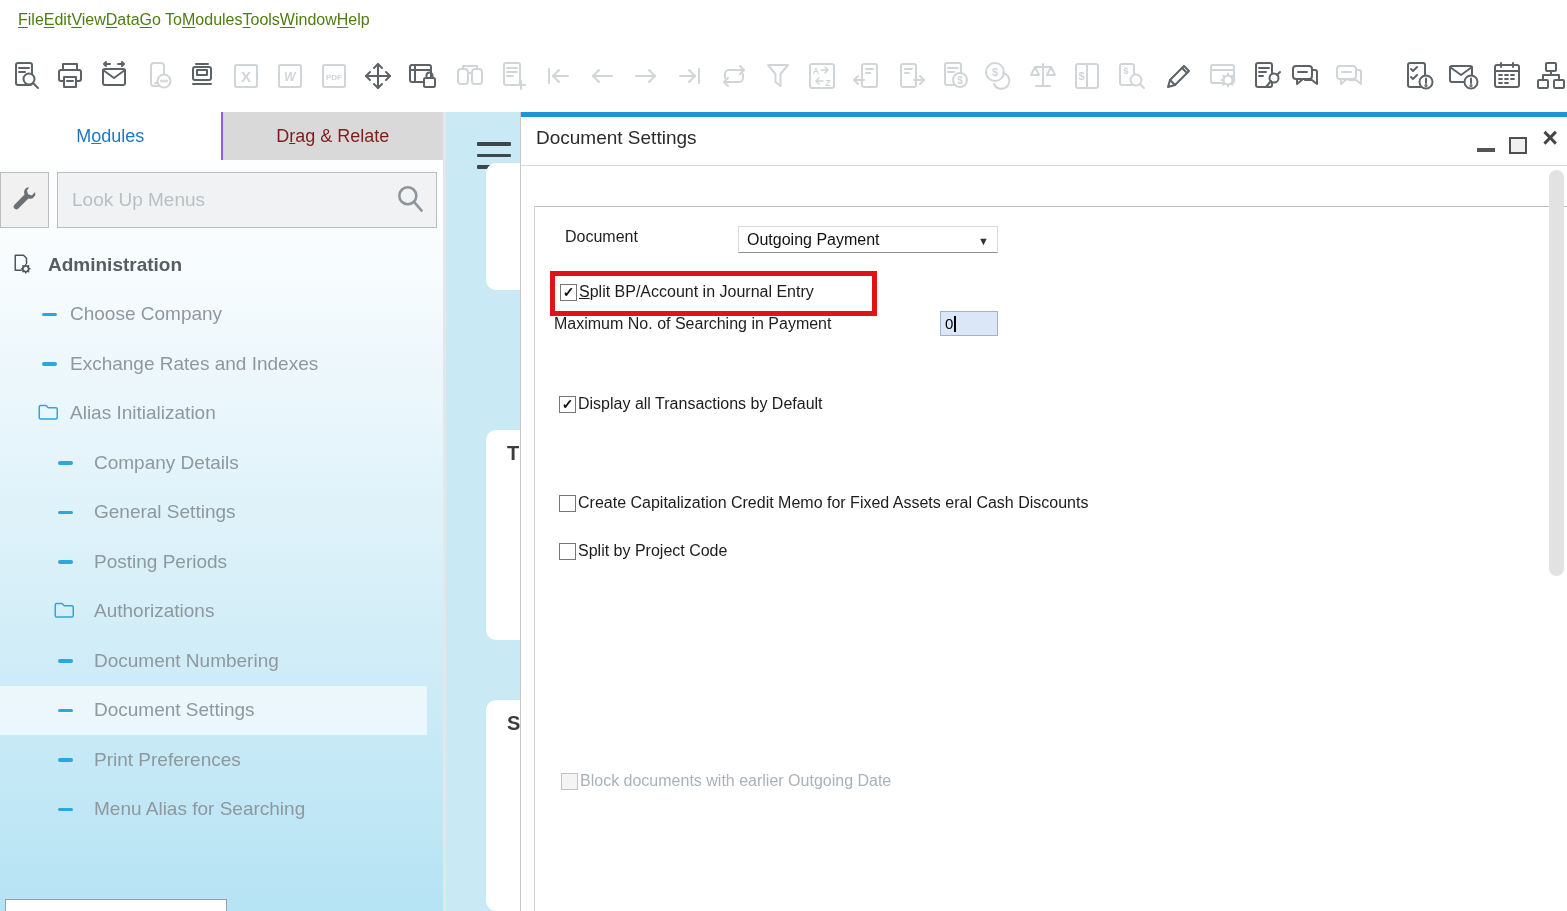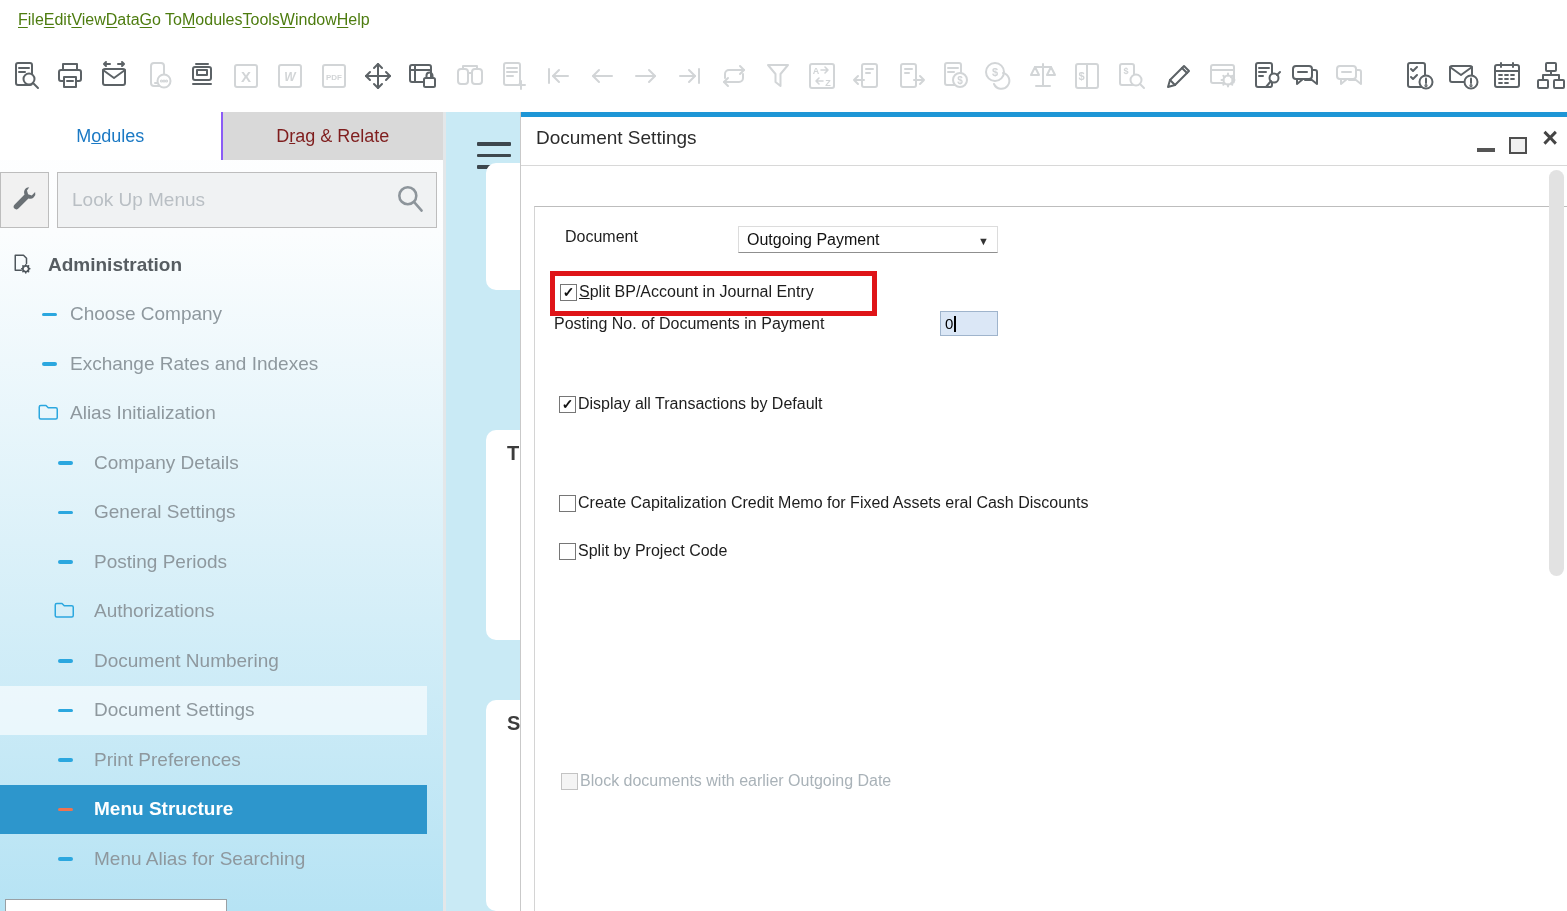"Posting No. of Documents in" div.dlabel { text: Posting No. of Documents -> Maximum No. of Searching }
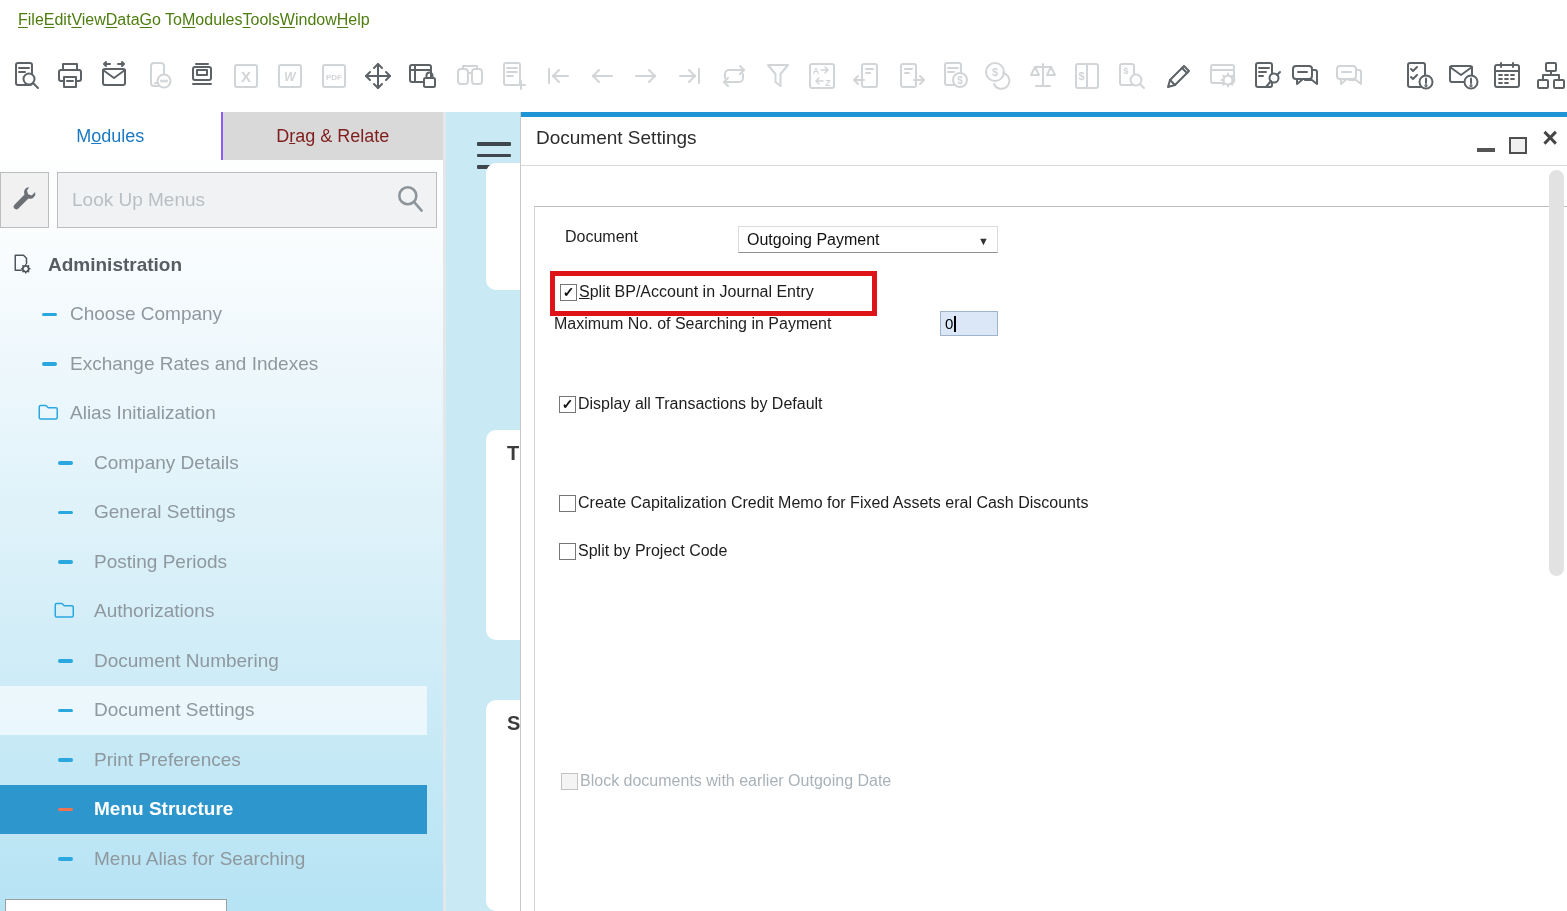"Menu Structure" div.trow { html: <div> <span> <i></i> </span> <span>Menu Structure</span> </div> -> none }
